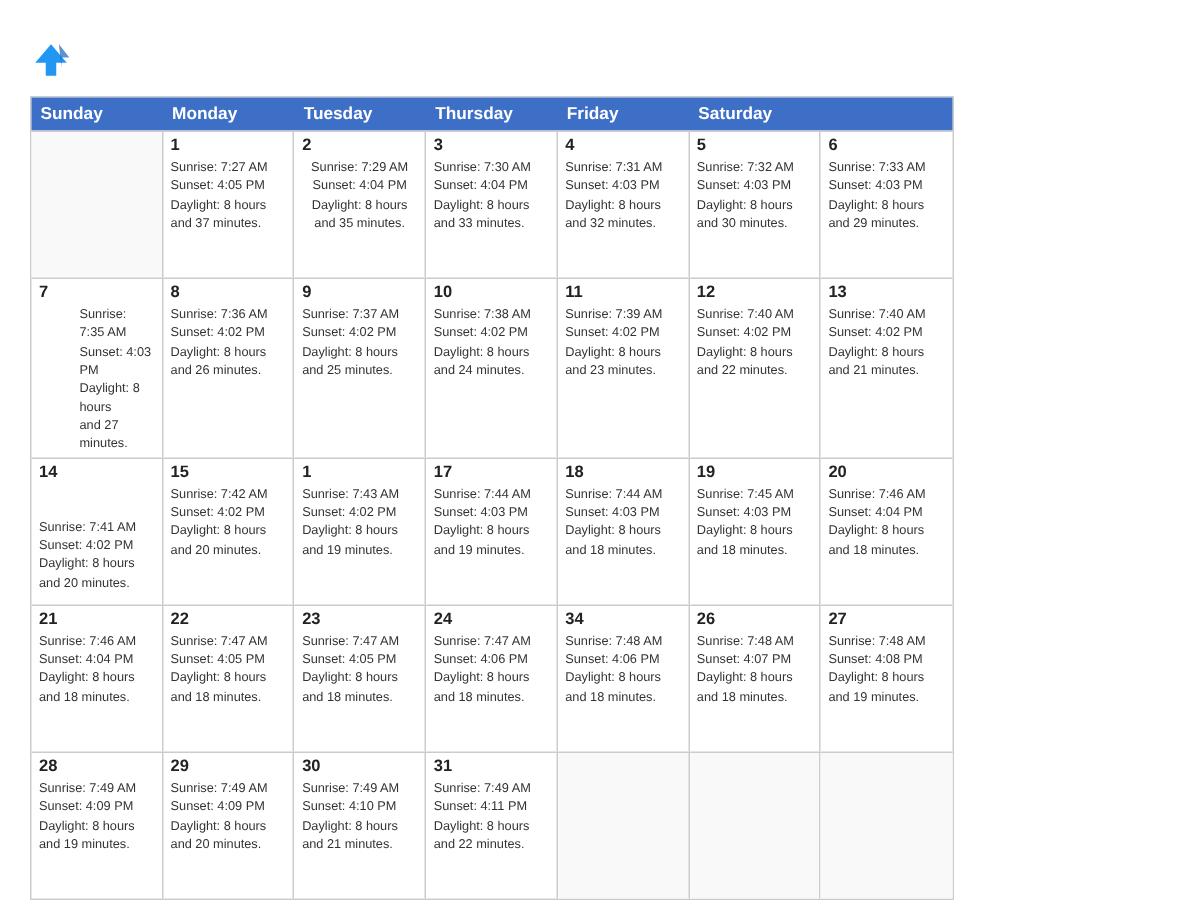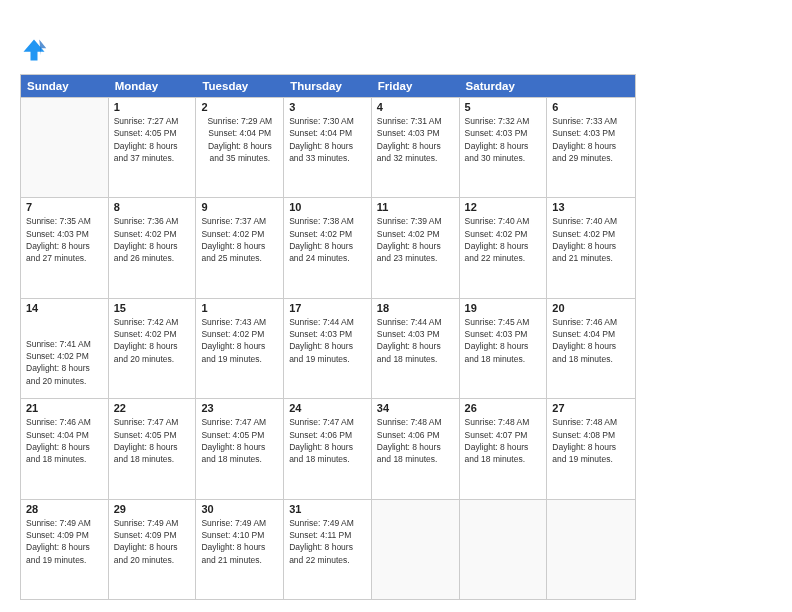"Sunday" .page { padding: 36px 20px 12px 20px -> 26px 20px 12px 20px }
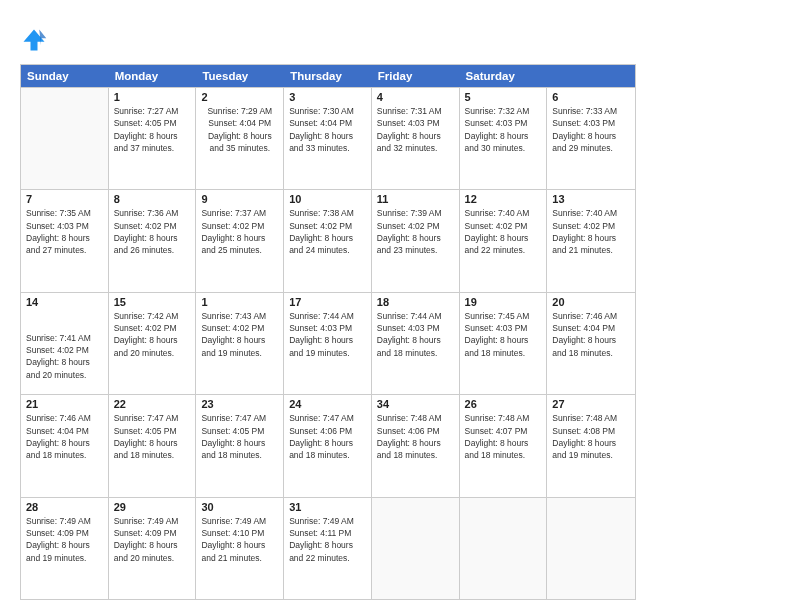"Sunrise: 7:35 AM" div.day-info { margin-left: none -> 27px }
